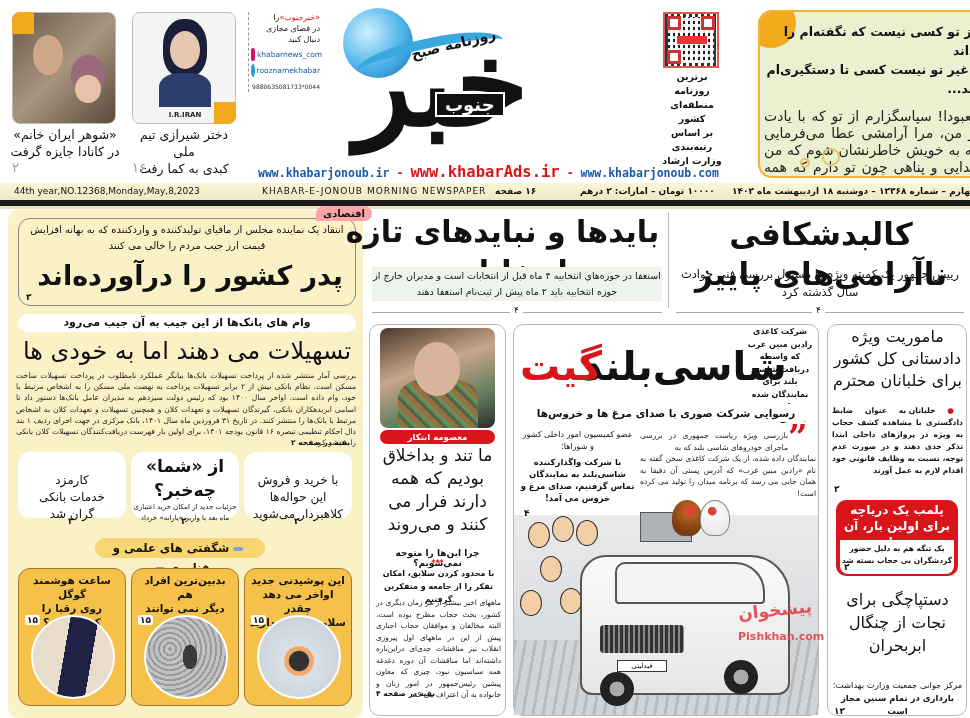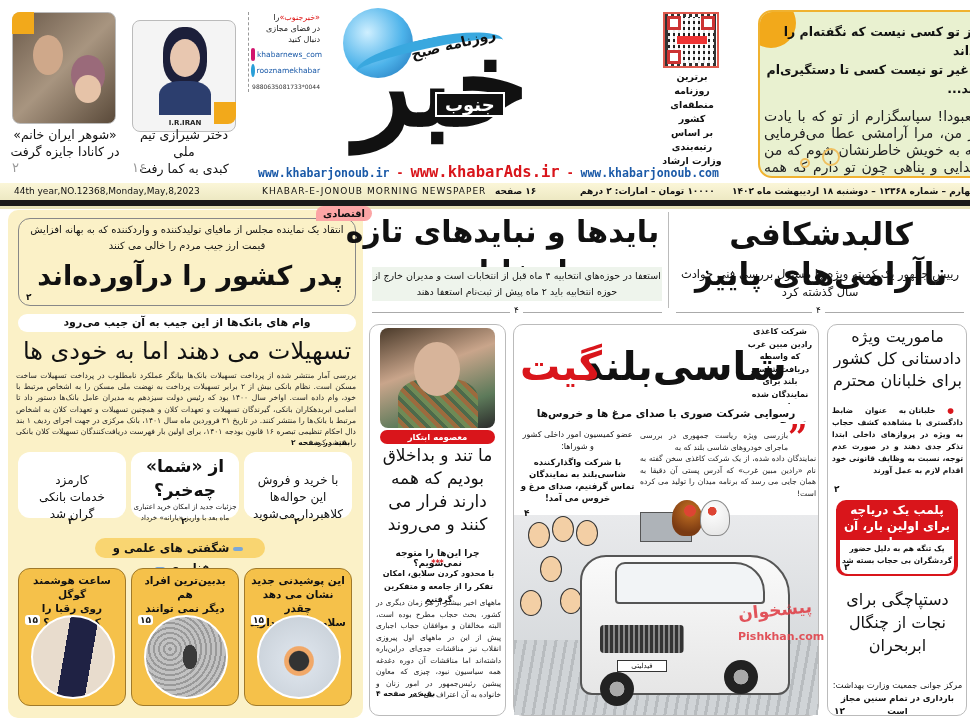"I.R.IRAN" div.photo { top: 20px -> 12px }
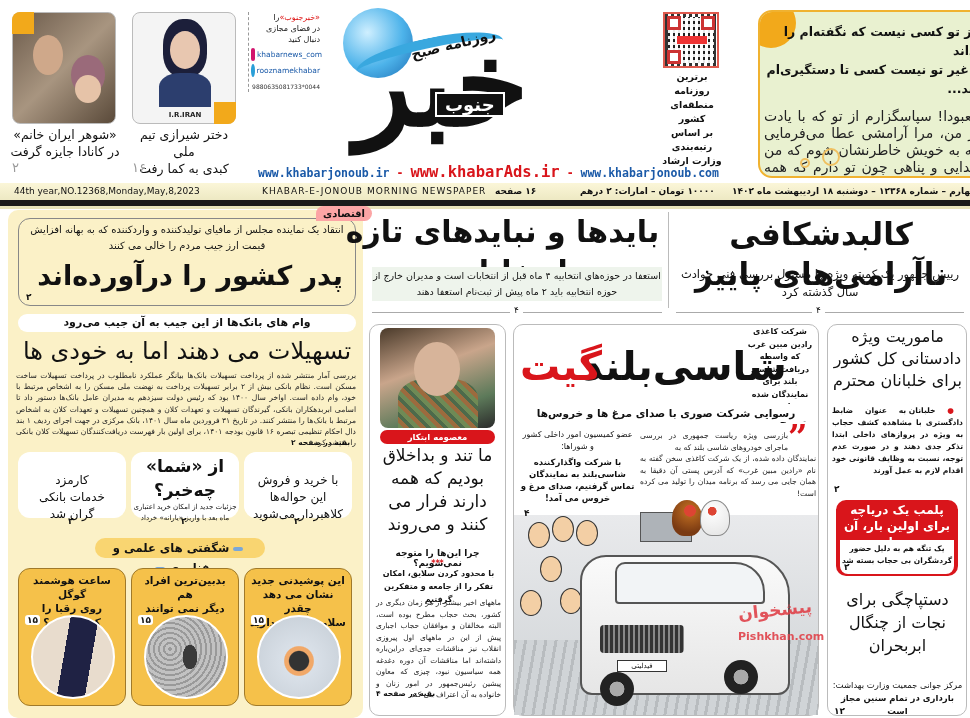"نشان می دهد چقدر" div { text: نشان -> اواخر }
